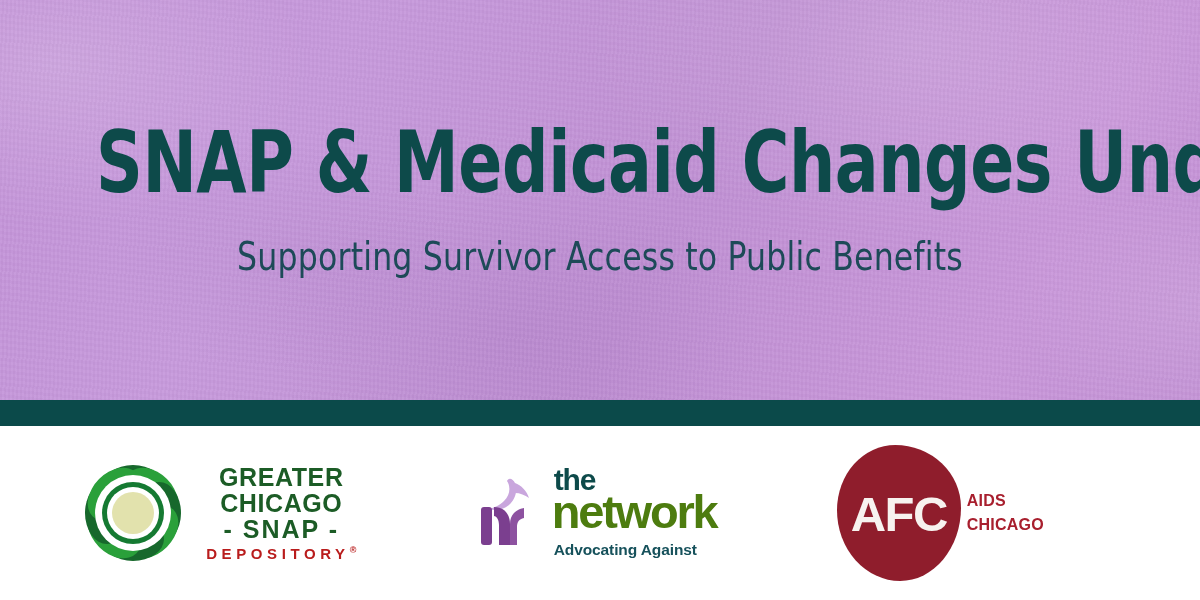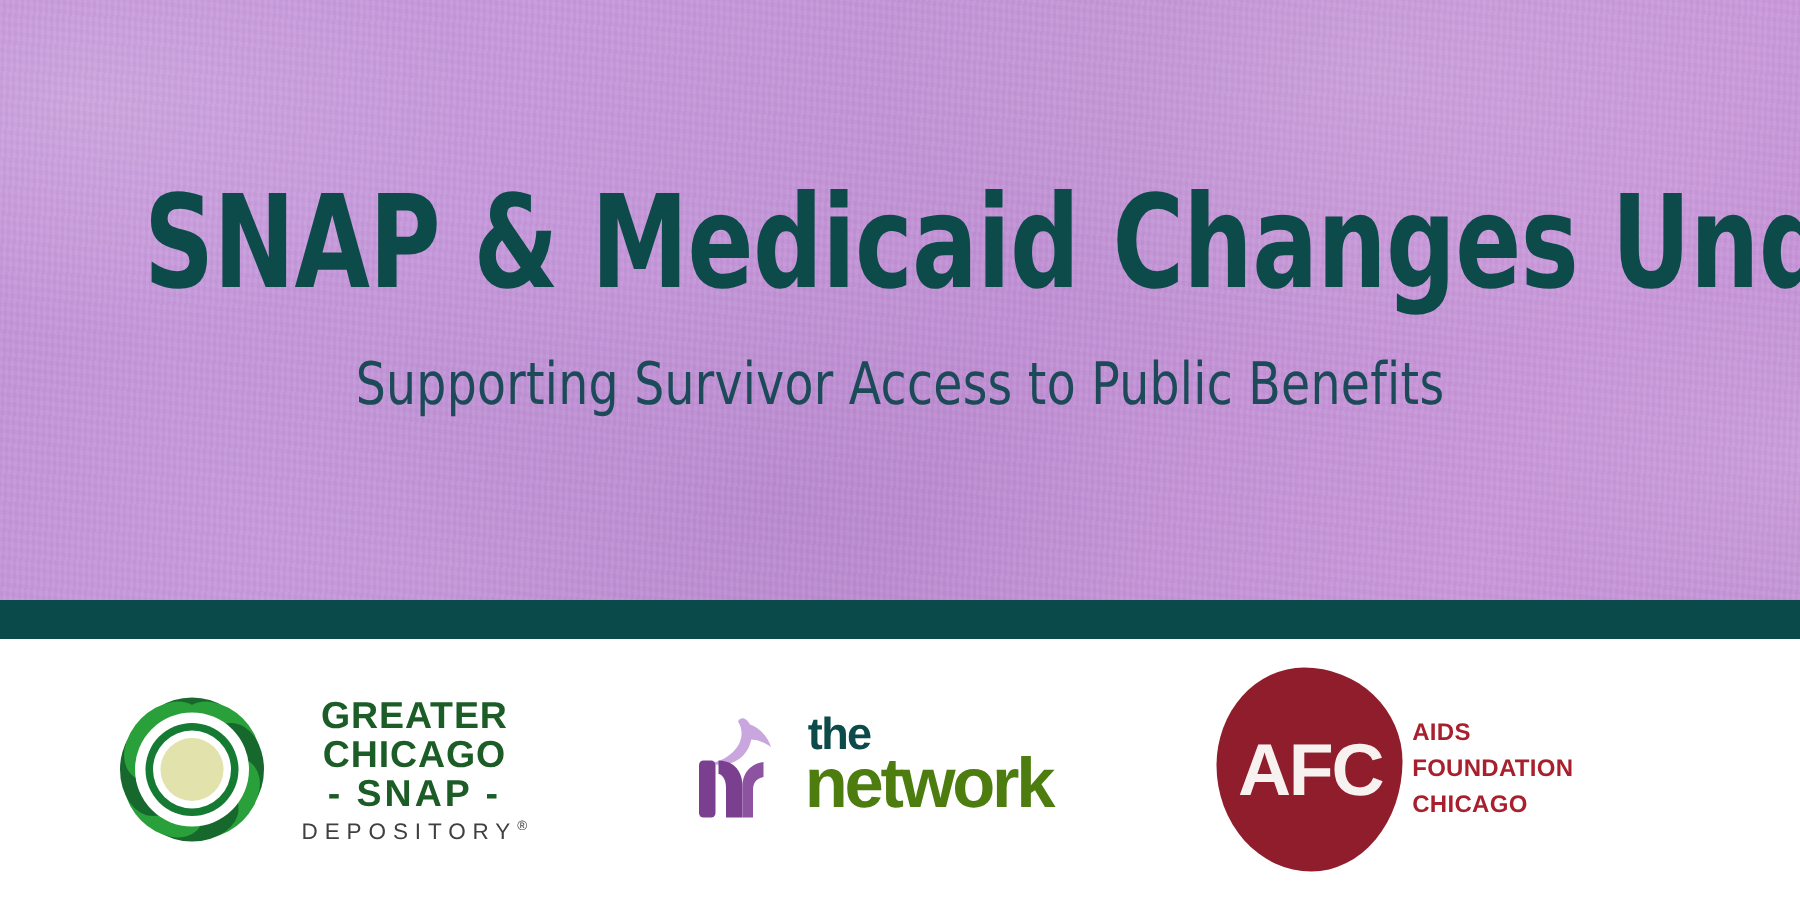"FOUNDATION" div { html: <div>FOUNDATION</div> -> none }
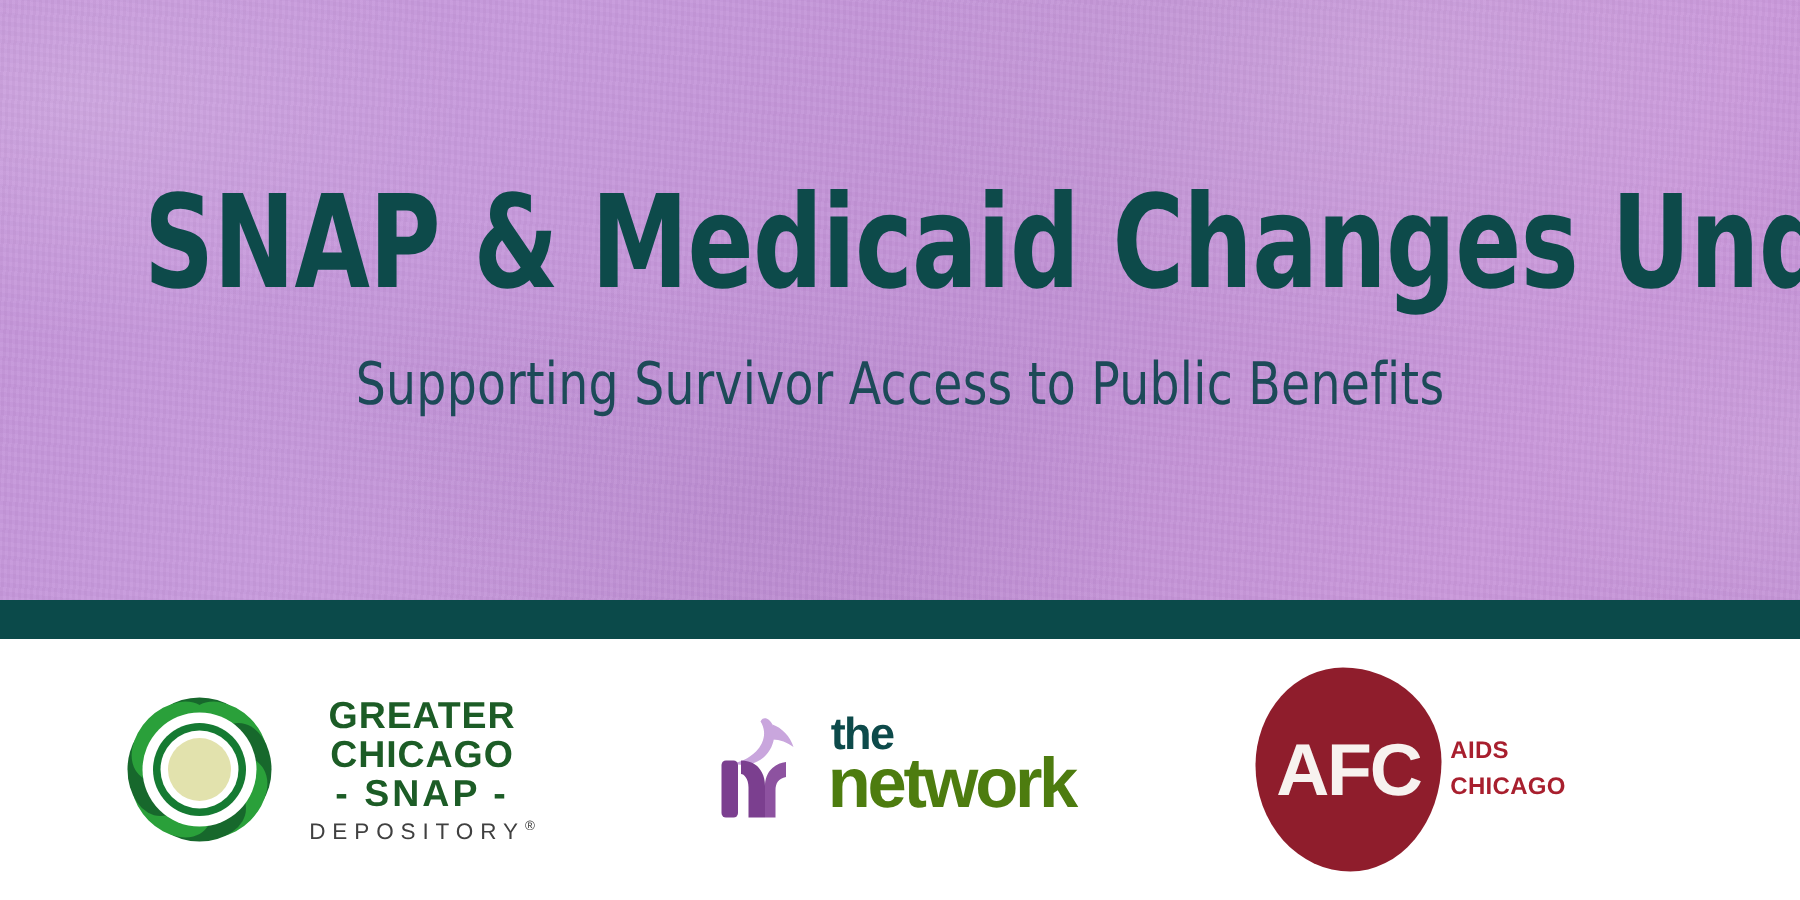"DEPOSITORY®" .gcfd-words .l4 { color: #404040 -> #b91c1c; font-weight: 400 -> 700 }
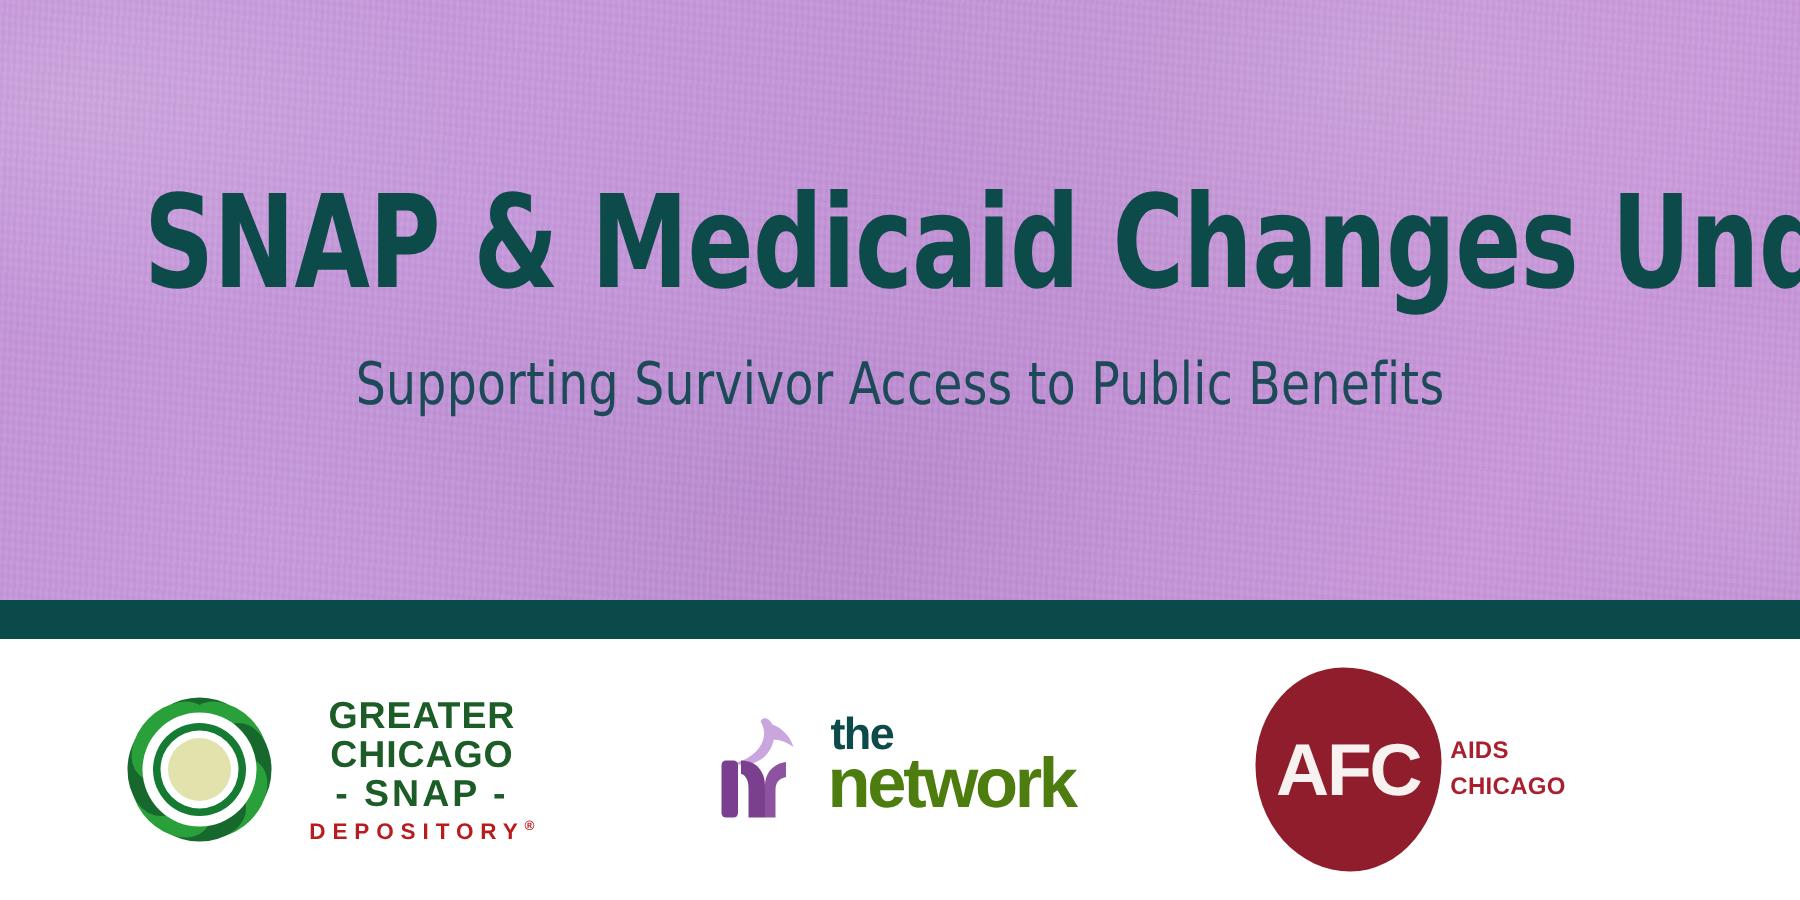"Advocating Against" div { html: none -> <div>Advocating Against</div> }
